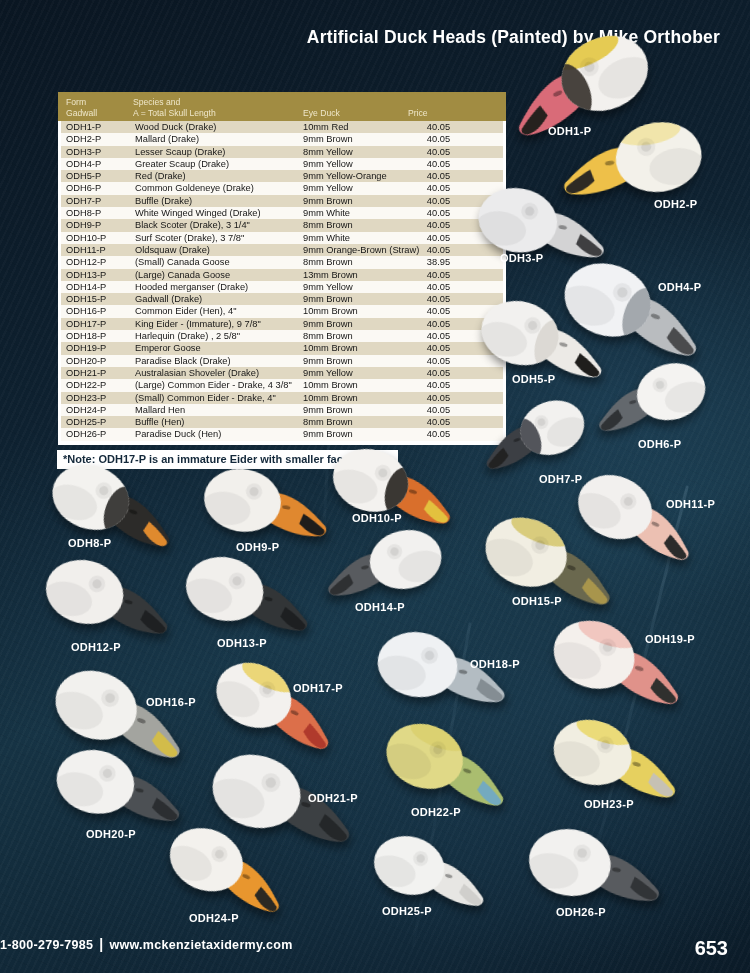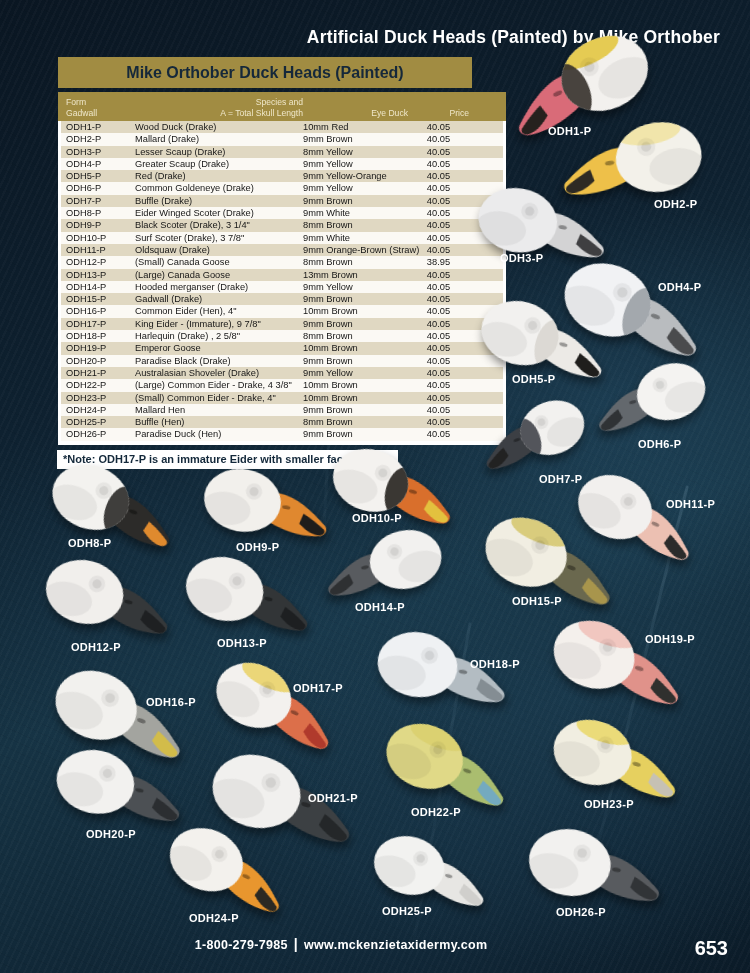"Mike Orthober Duck Heads (Painted)" div.tbl-title { html: <div>Mike Orthober Duck Heads (Painted)</div> -> none }
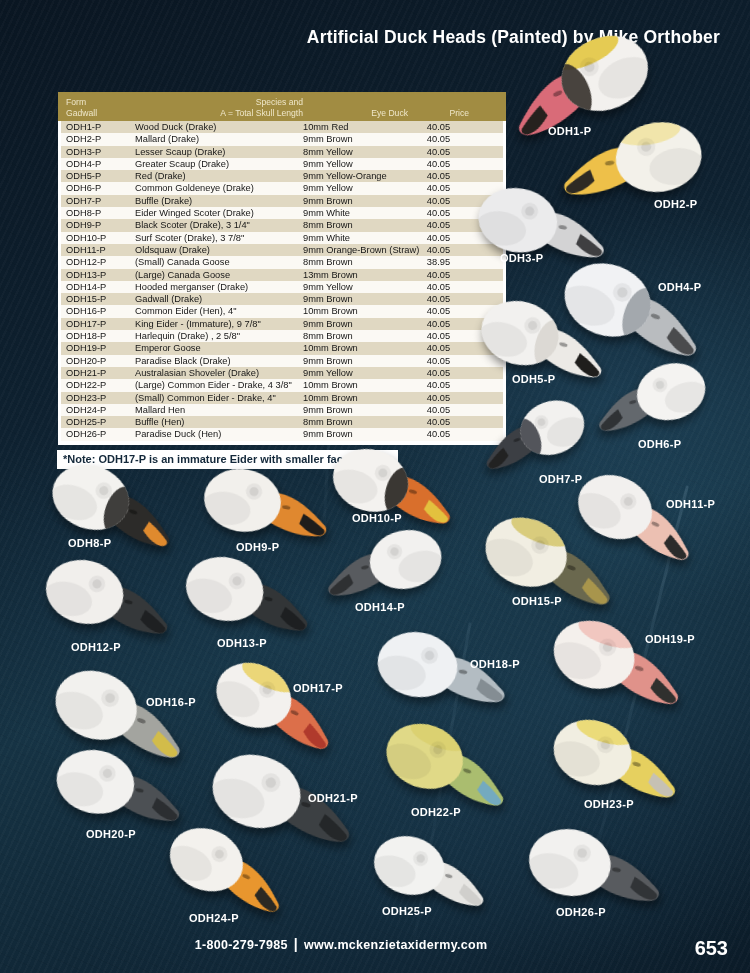"Species and" .thead .c2,.thead .c3,.thead .c4 { text-align: right -> left }
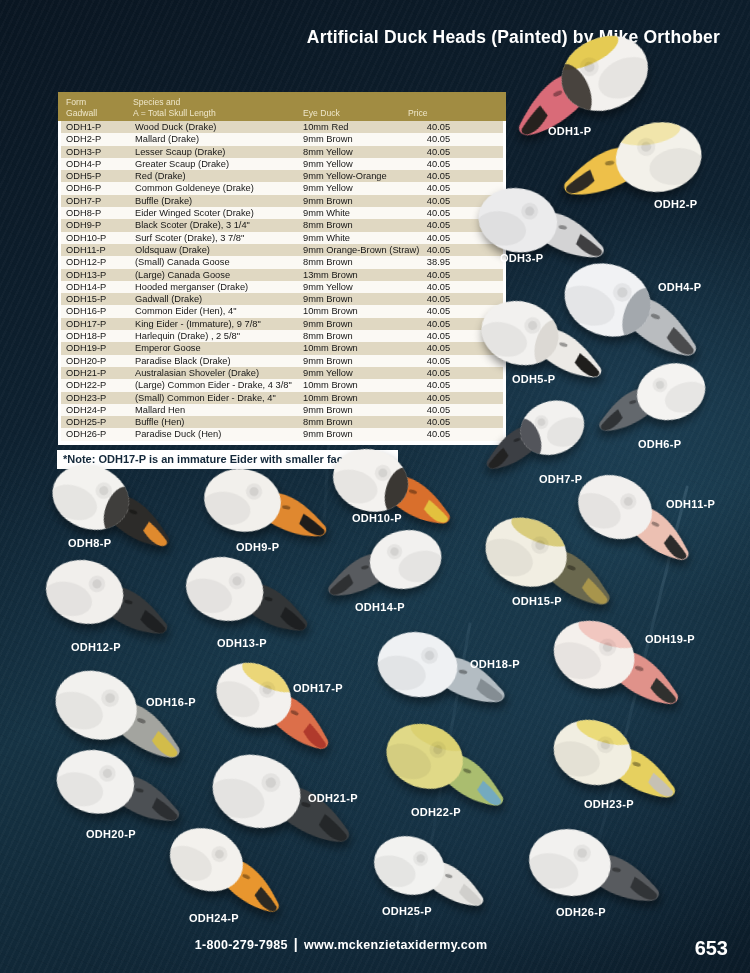"Eider Winged Scoter (Drake)" div.c2 { text: Eider Winged Scoter -> White Winged Winged }
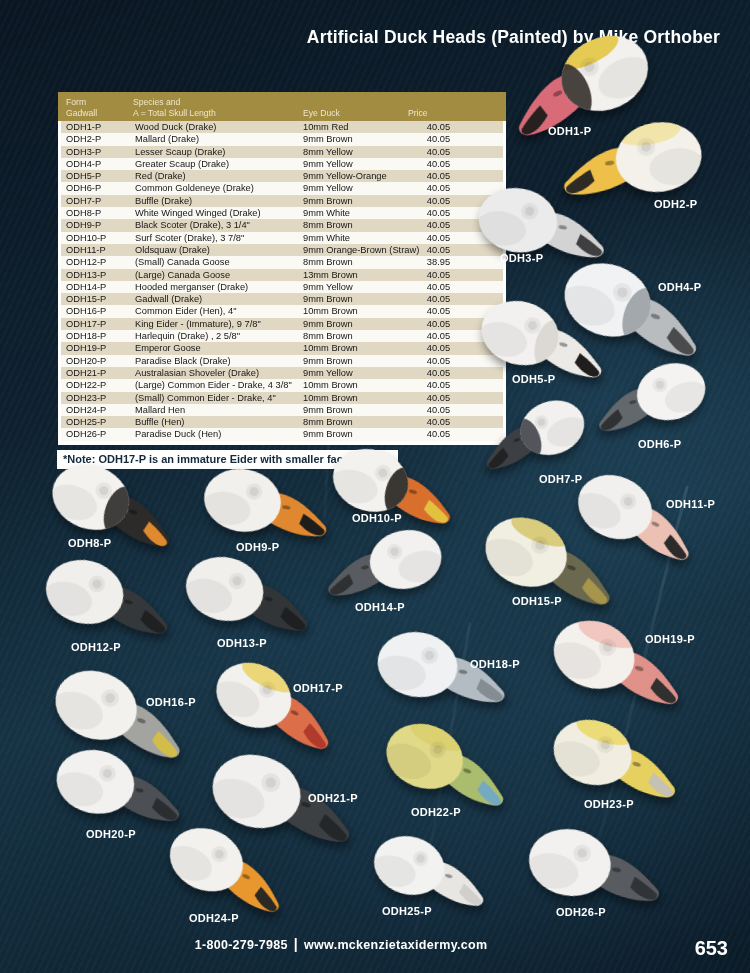"1-800-279-7985 |" .footer { text-align: center -> none }
